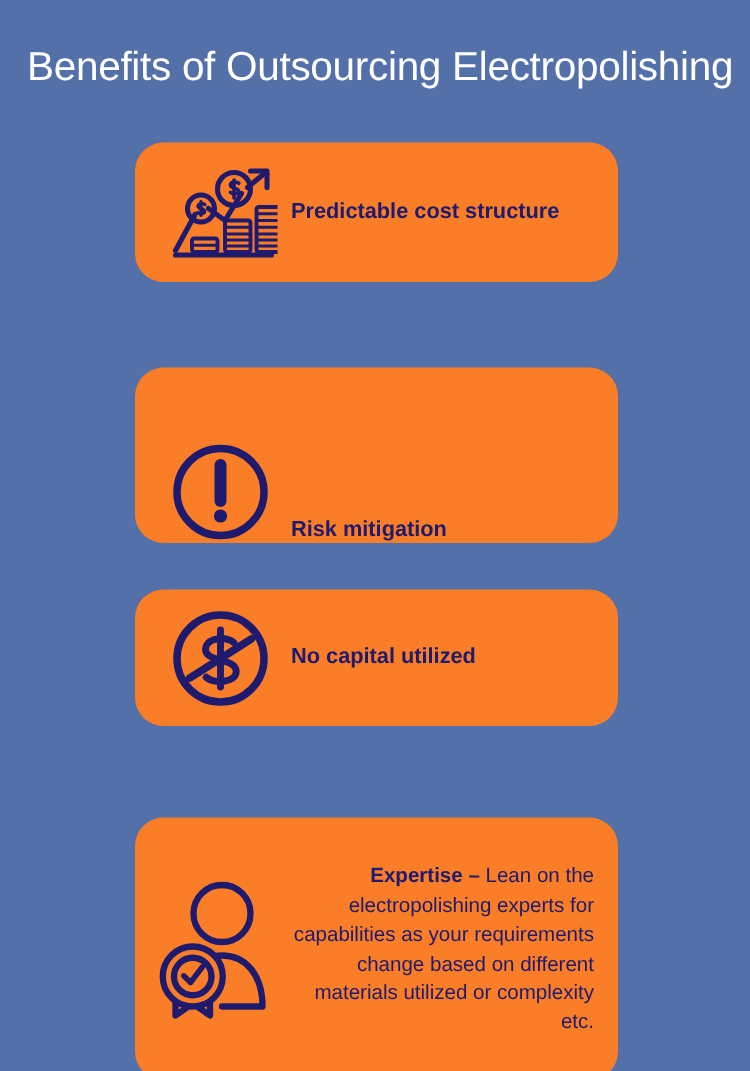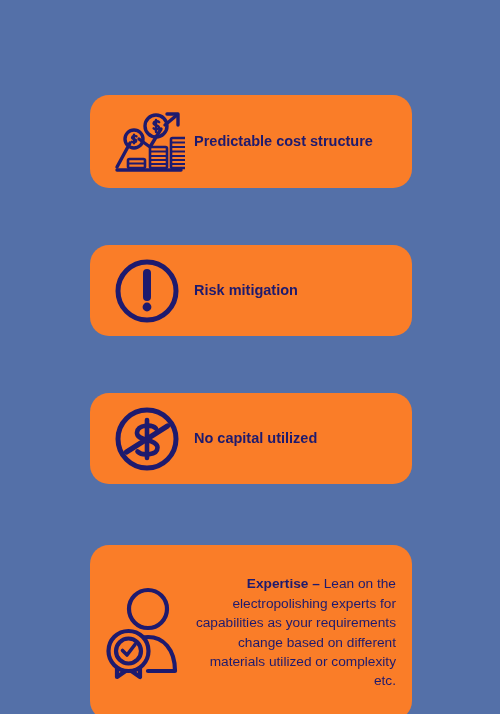"Benefits of Outsourcing Electropolishing" div.page-title { html: none -> <div>Benefits of Outsourcing Electropolishing</div> }
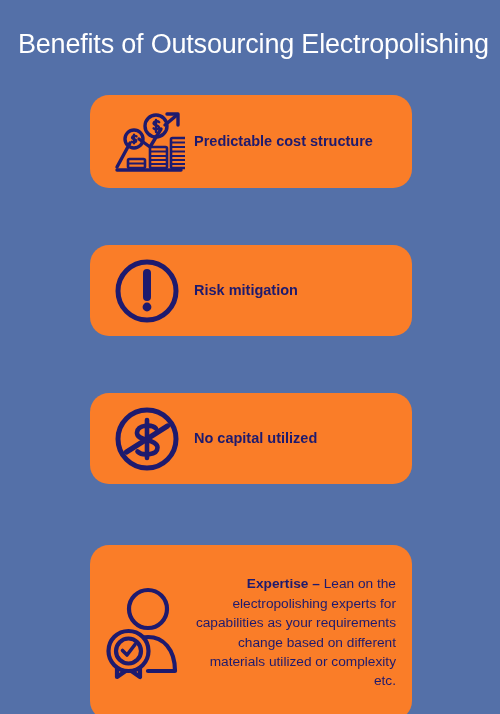"Risk mitigation" .card-2 { align-items: none -> flex-end; height: 91px -> 117px }
